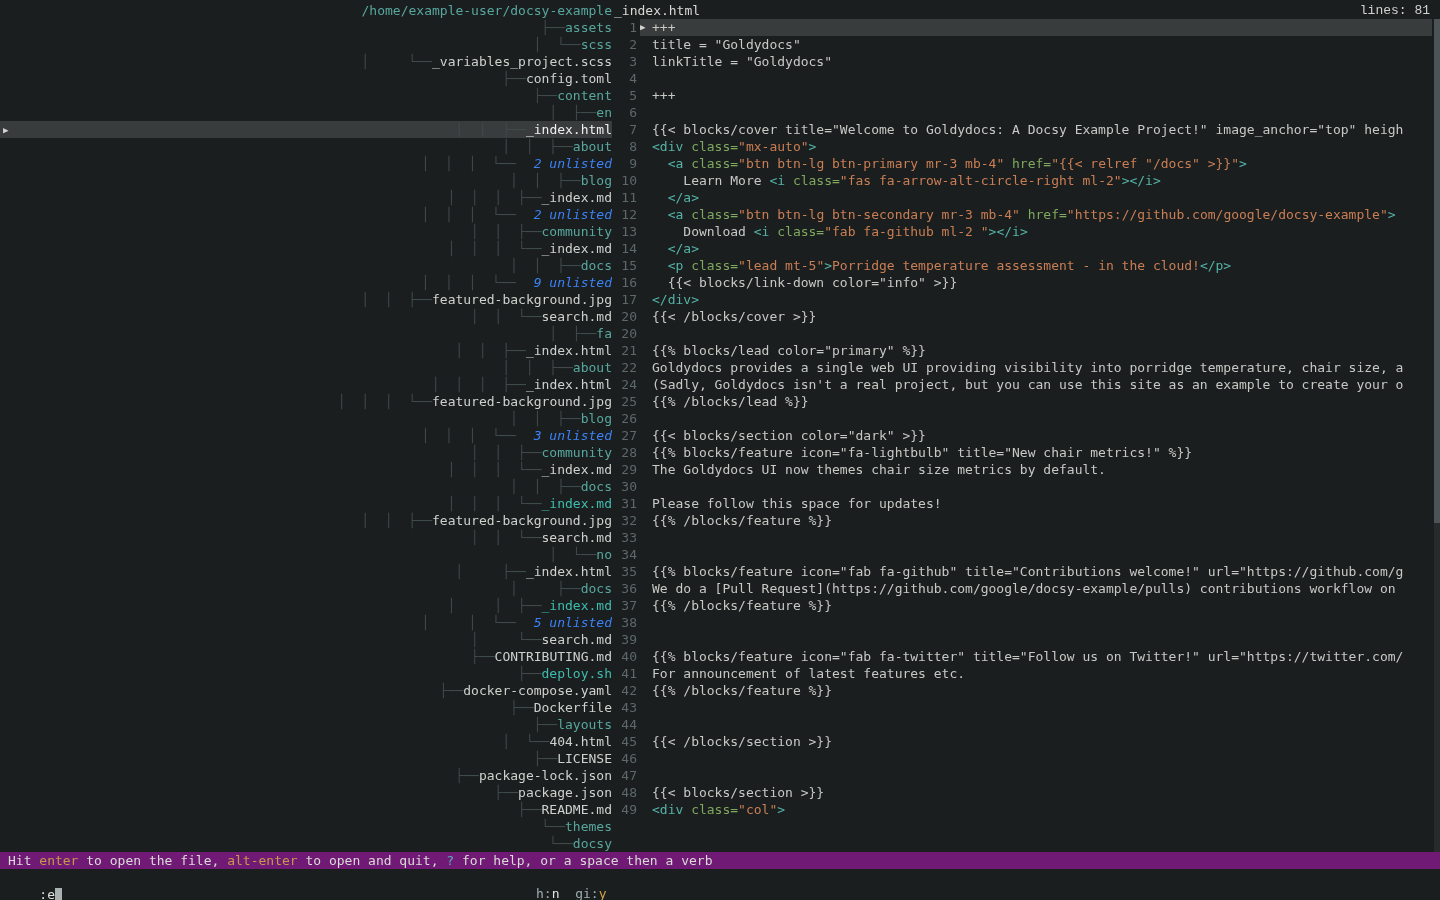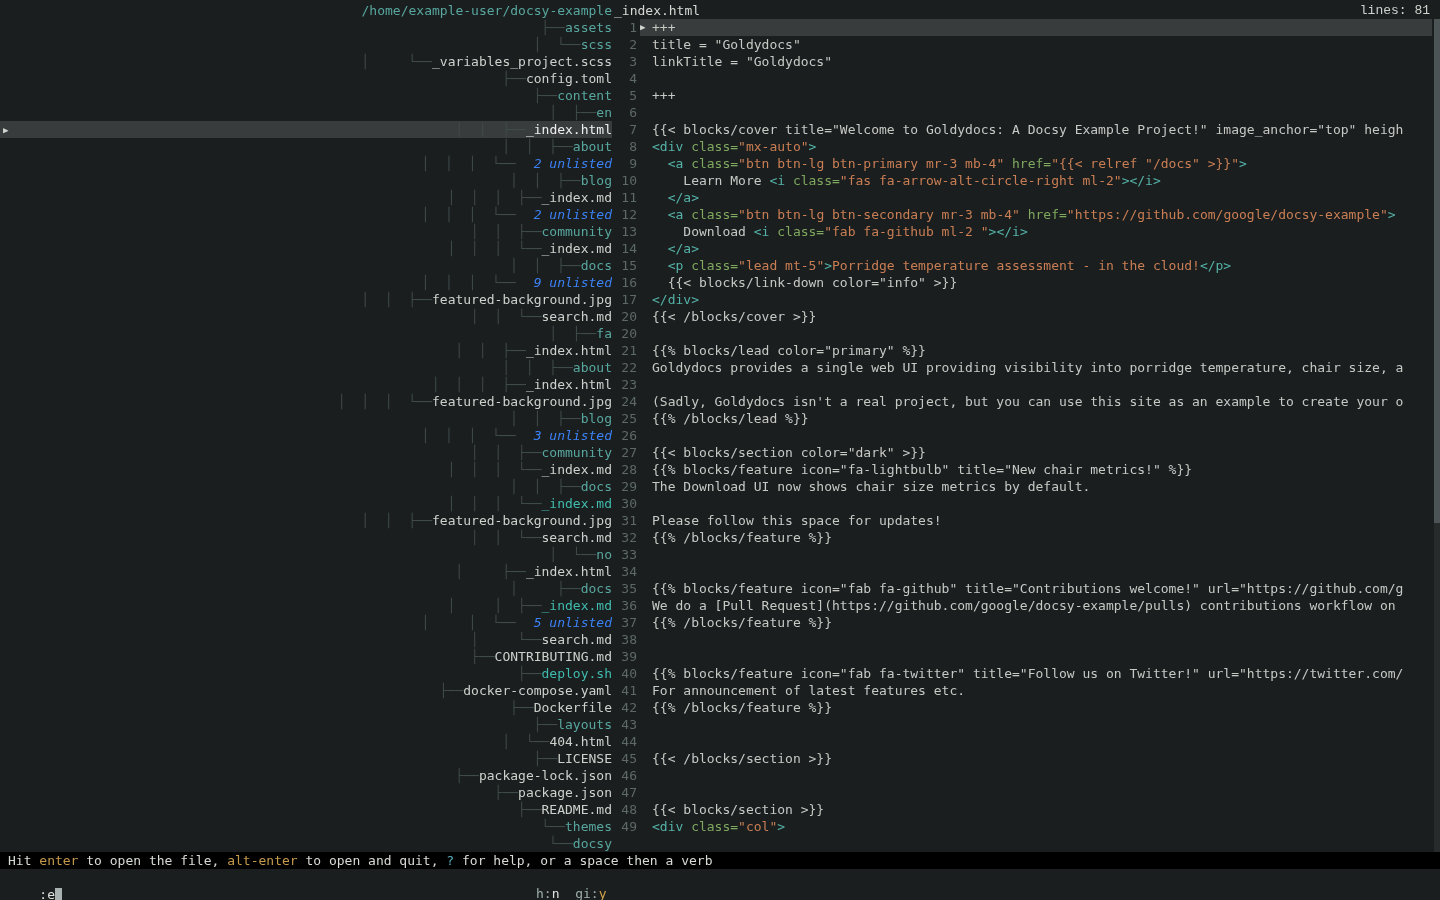"23" div.cline { html: <div><span>23</span><span></span></div> -> none }
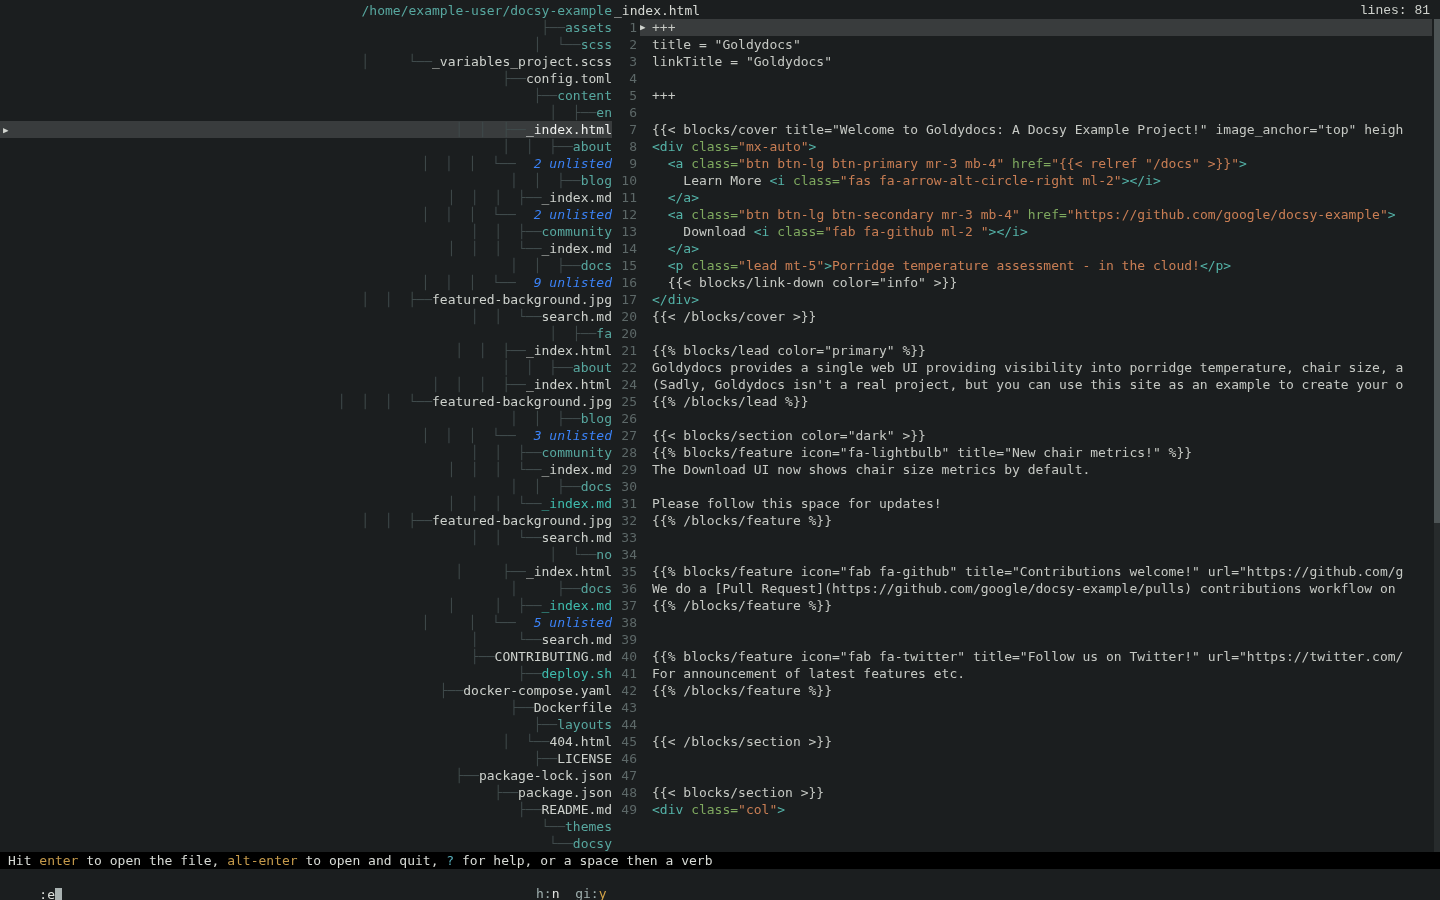"The Download UI now shows" span.c-p { text: Download UI now shows -> Goldydocs UI now themes }
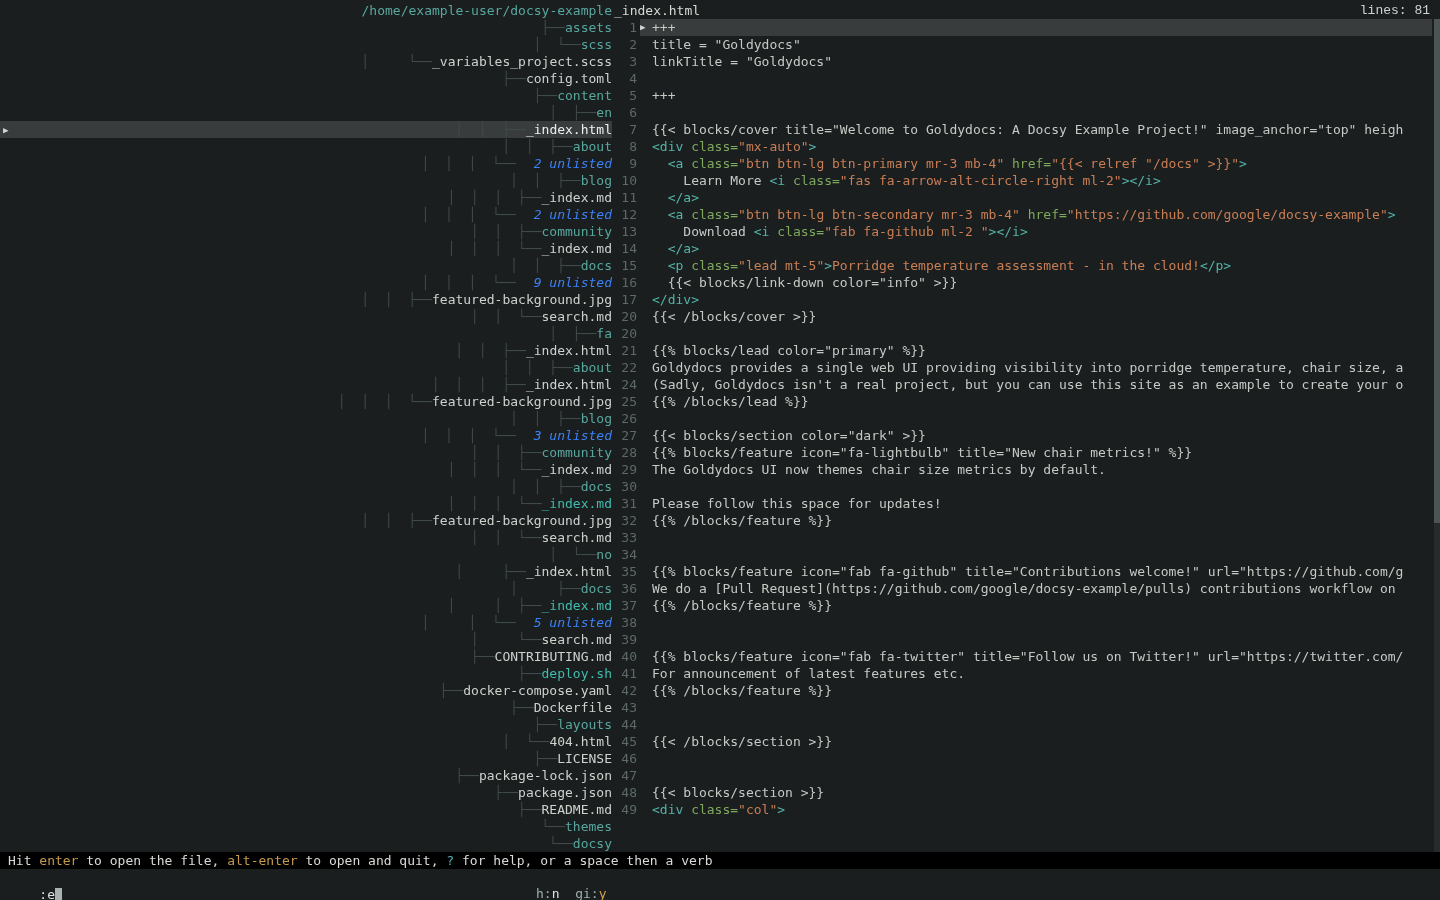"Hit enter to open the" .hint-bar { background: #000000 -> #701a75 }
